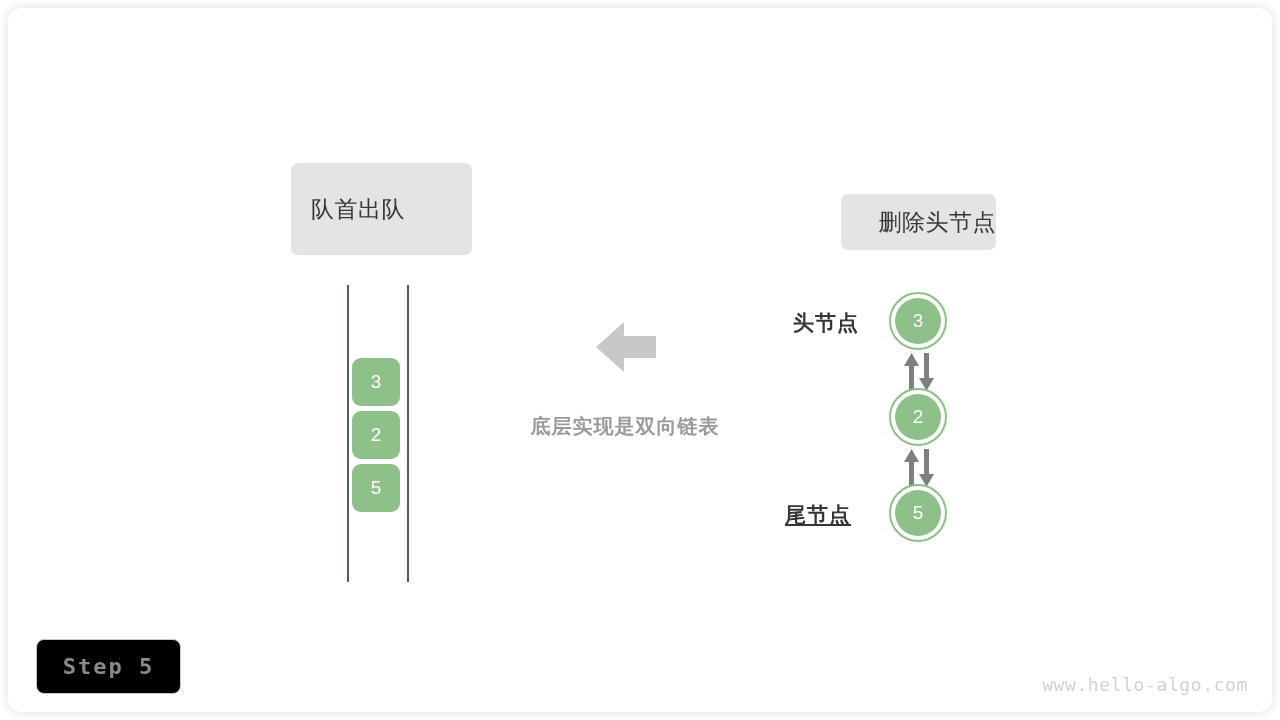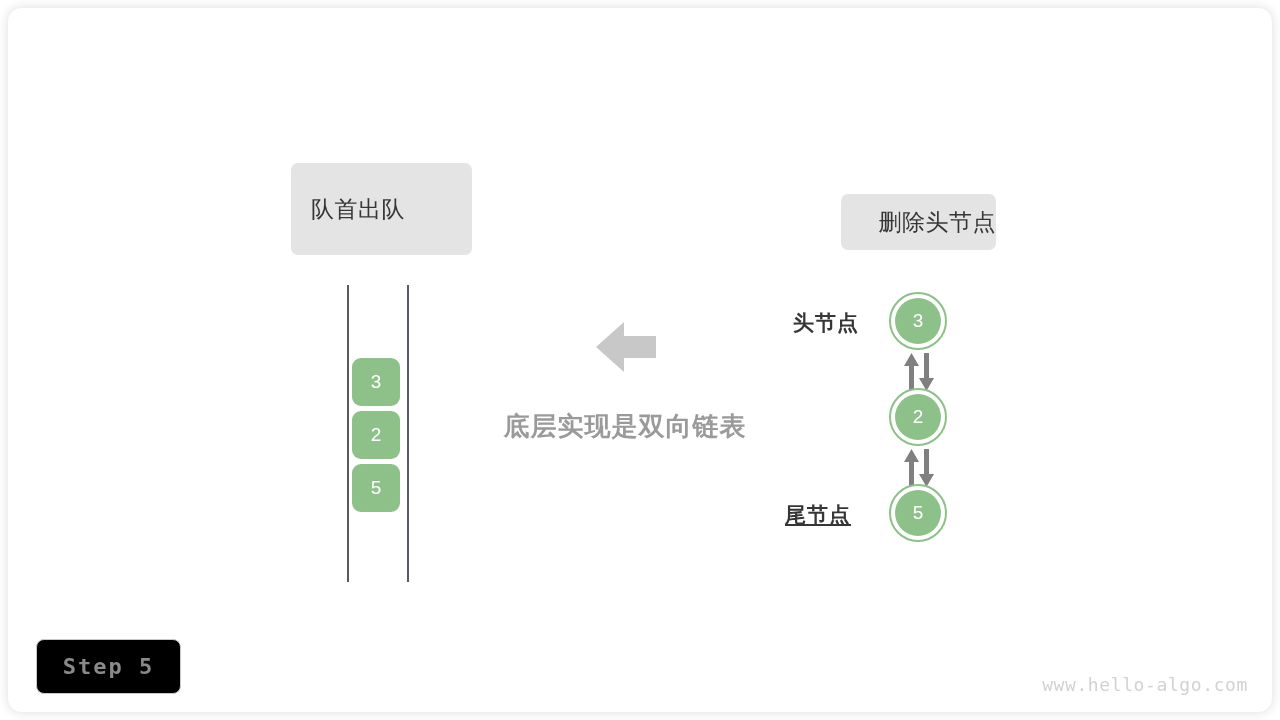"底层实现是双向链表" #caption { font-size: 26px -> 20px }
